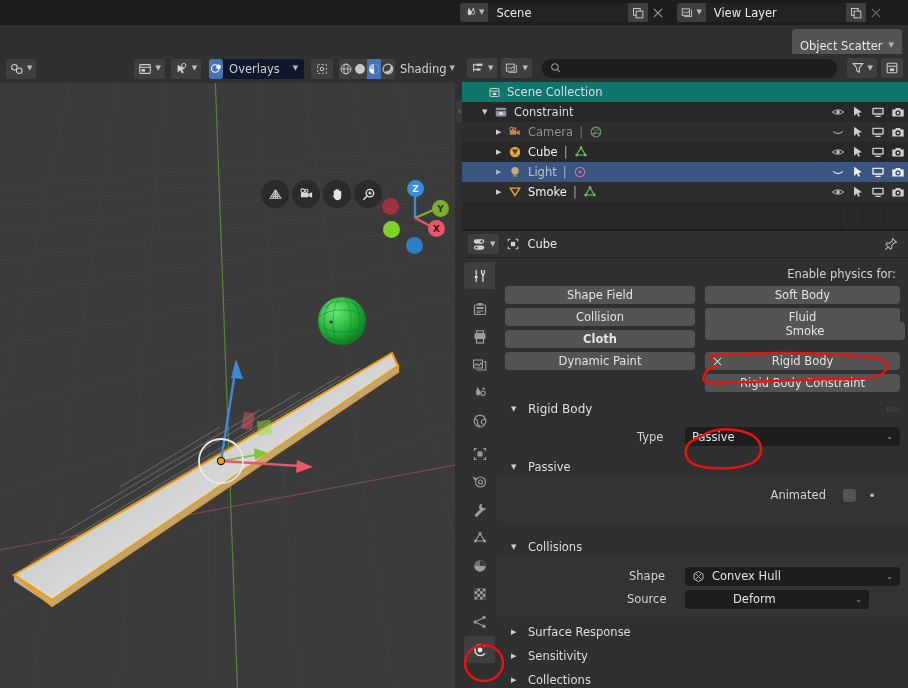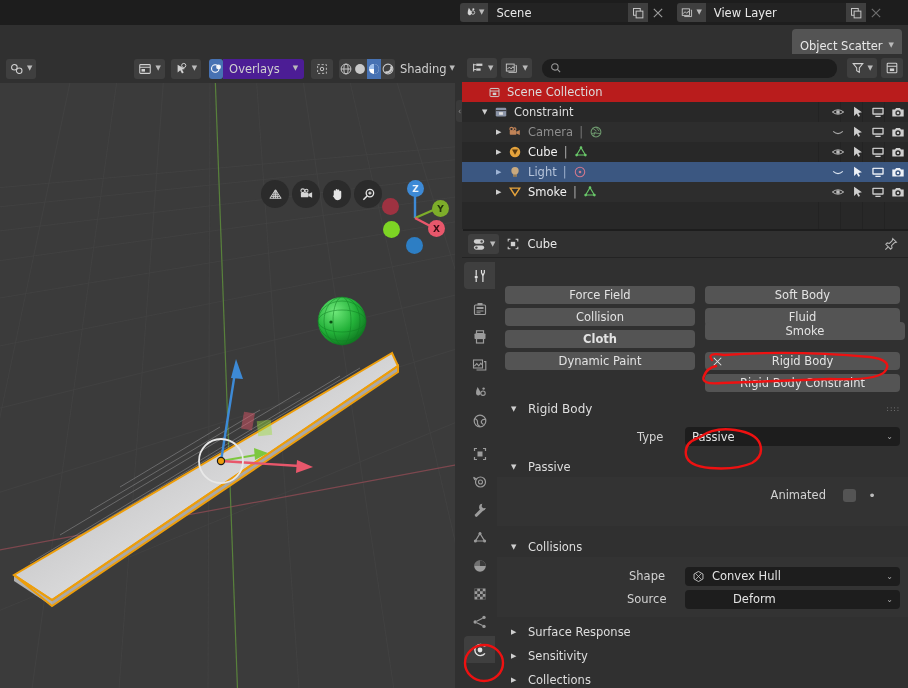"Overlays" div.hbtn { background: #4c1d95 -> #0f172a }
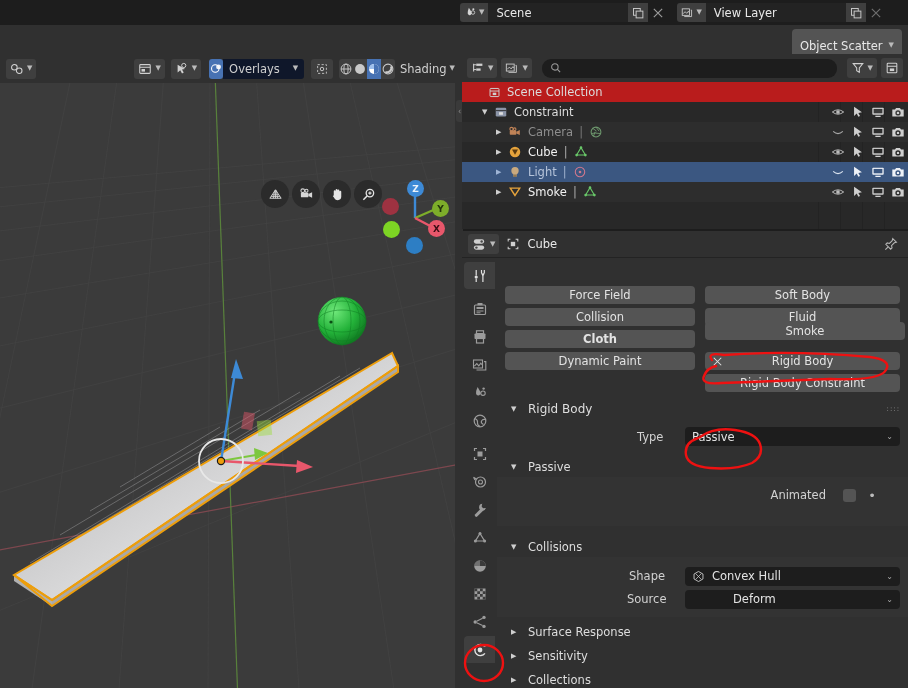"Scene Collection" .ol-row.hdr { background: #b91c1c -> #0f766e }
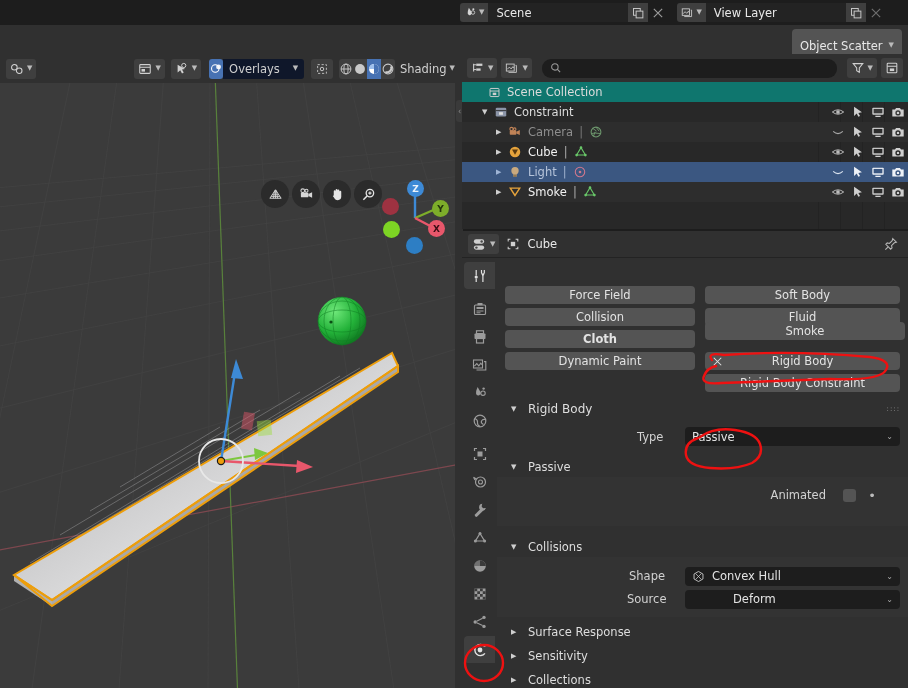"Enable physics for:" div { html: none -> <div> <span>Enable physics for:</span> </div> }
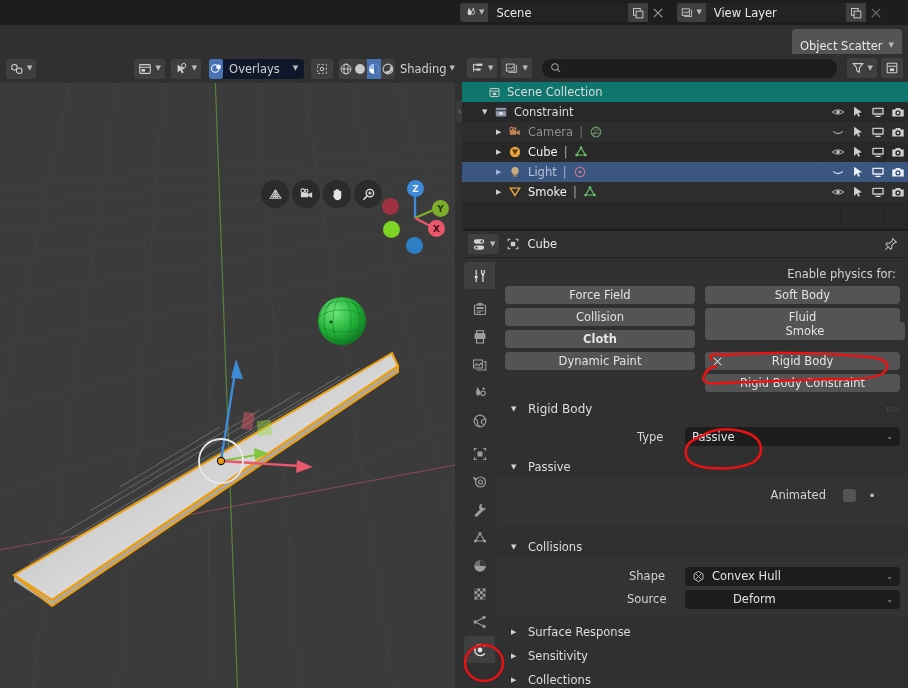"Force Field" span { text: Force -> Shape }
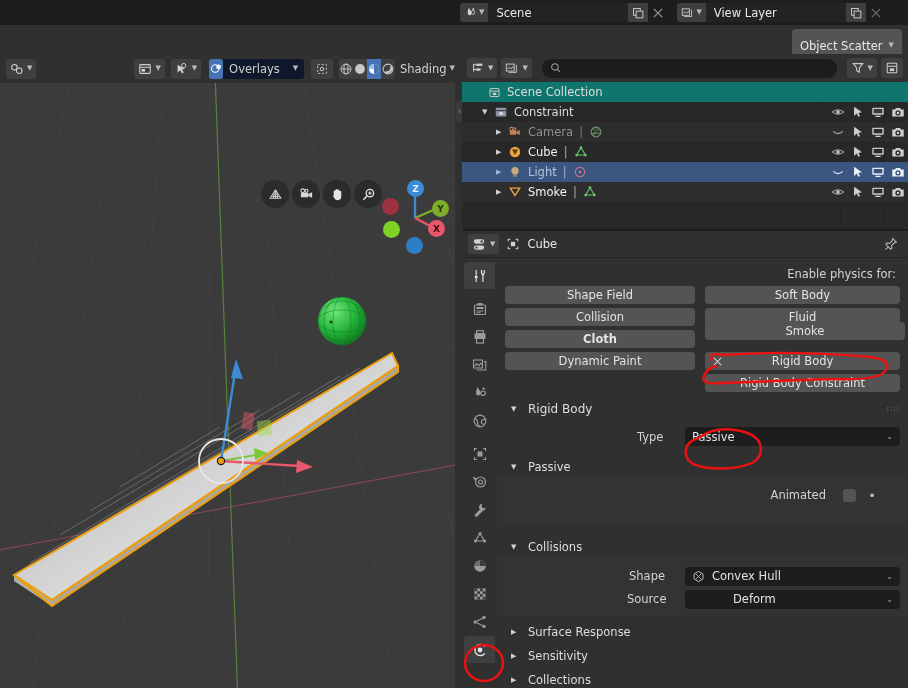"Deform" div.pfield { width: 215px -> 184px }
